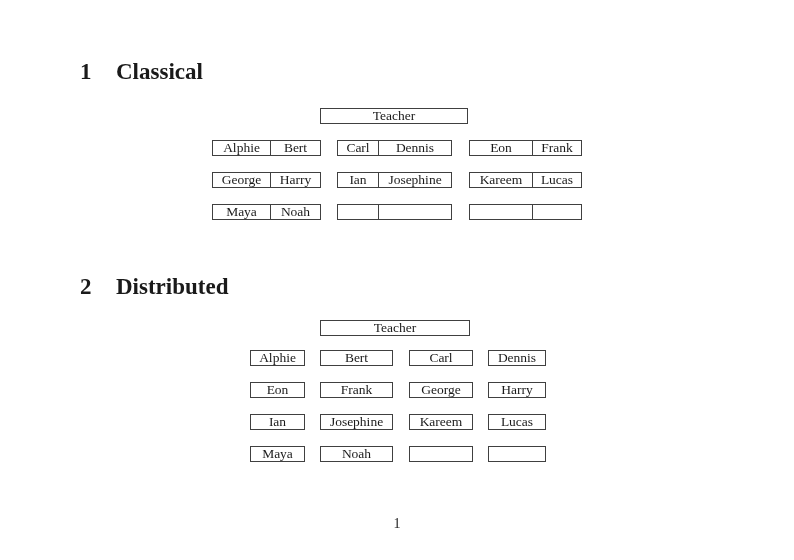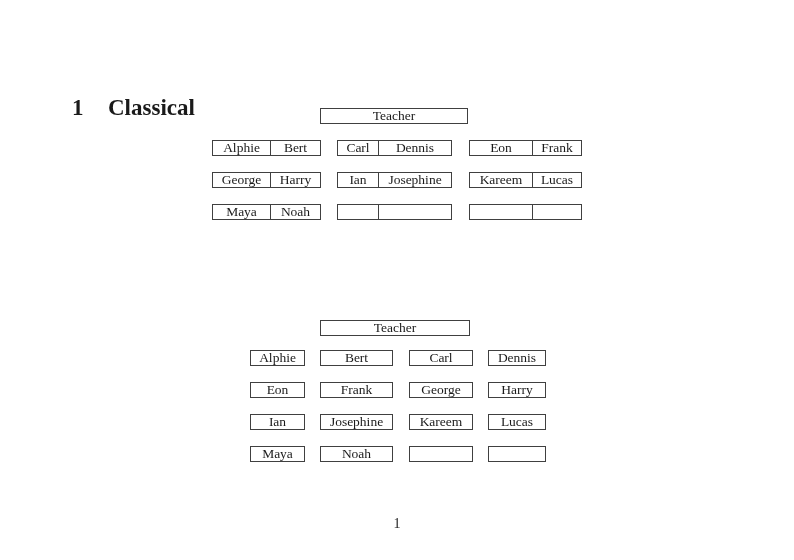"1 Classical" .heading { left: 72px -> 80px; margin-top: 36px -> none }
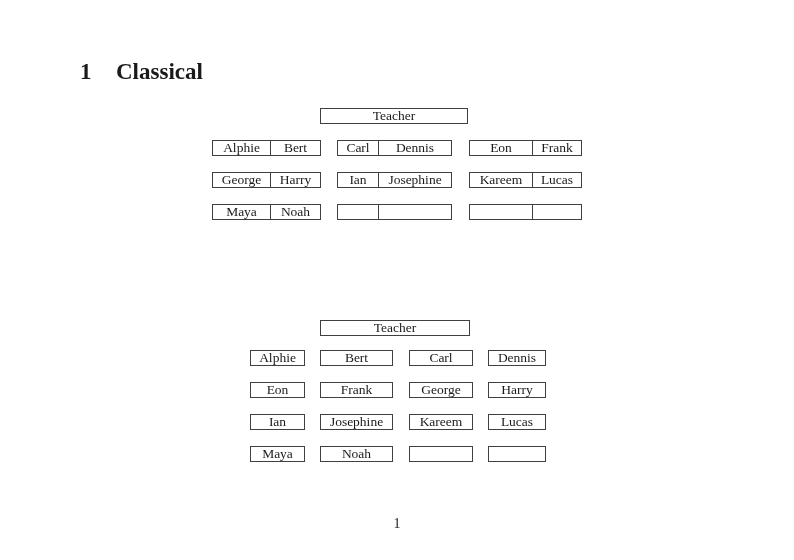"2 Distributed" div.heading { html: none -> <div> <span>2</span><span>Distributed</span> </div> }
